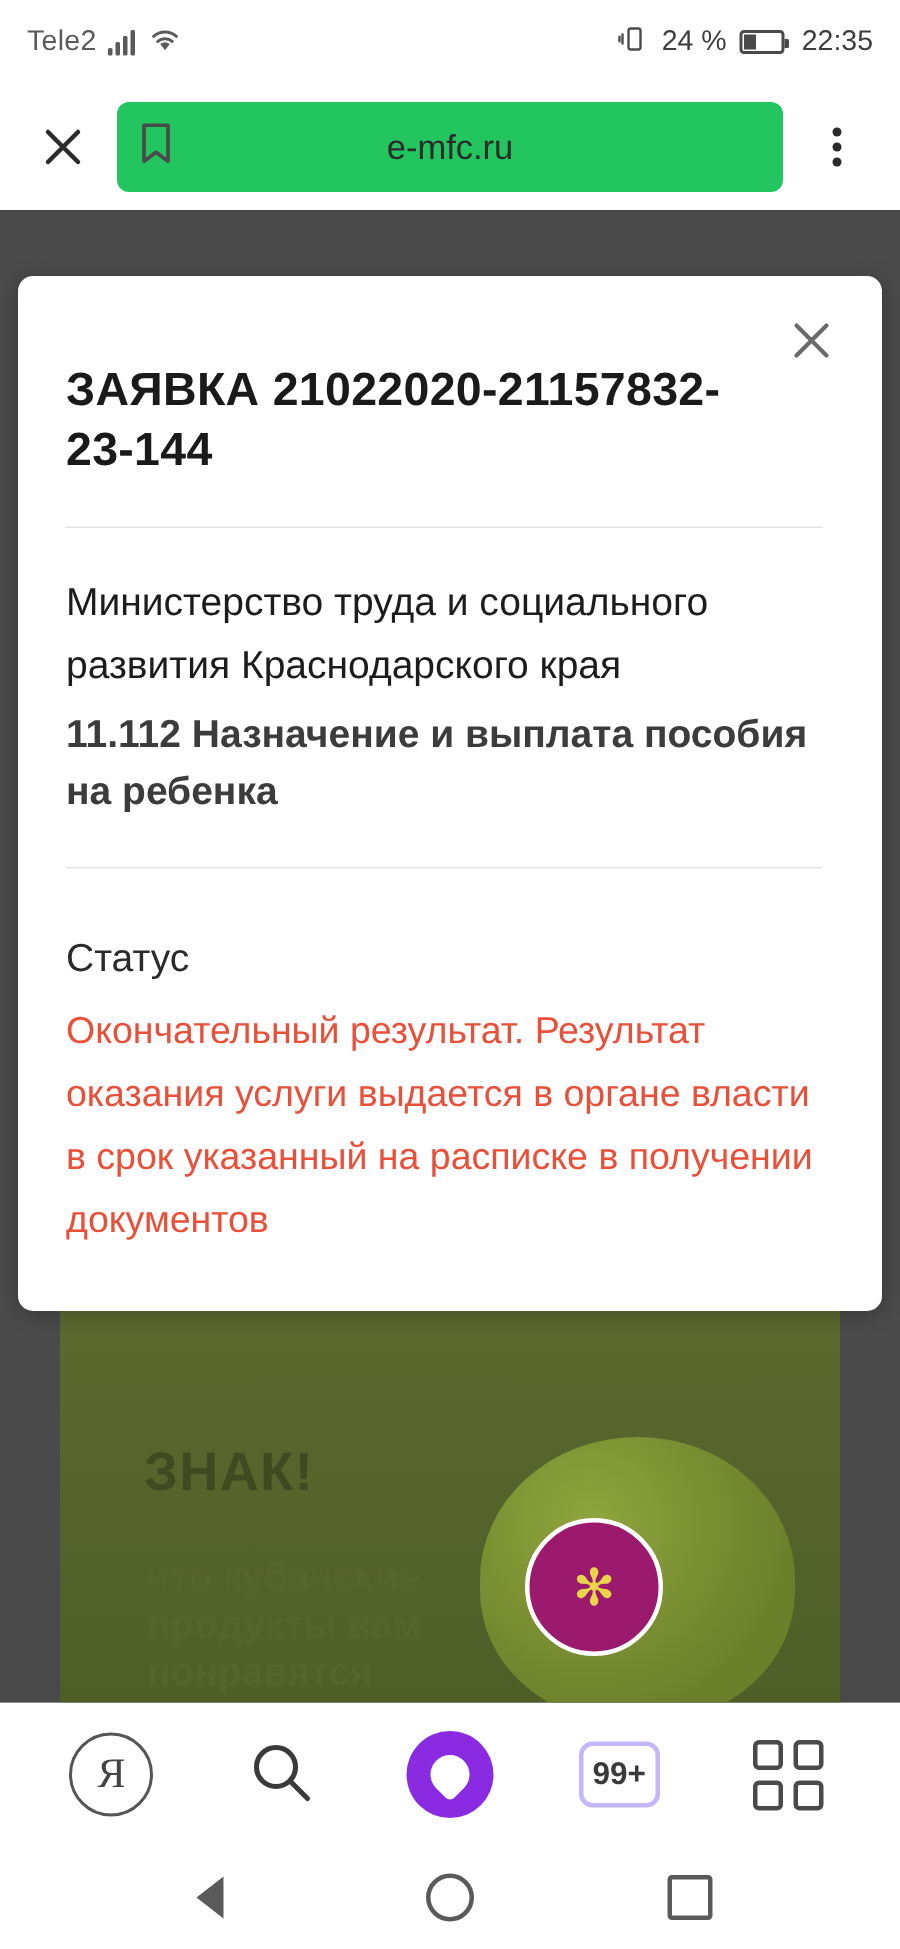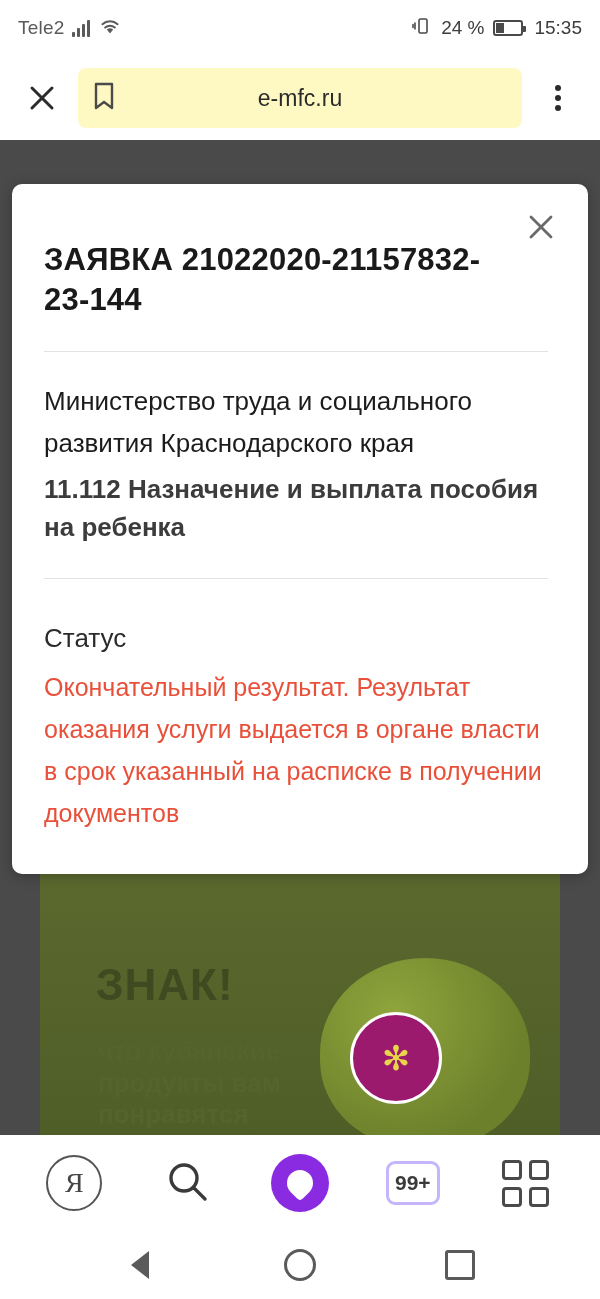"15:35" span.sb-clock { text: 15:35 -> 22:35 }
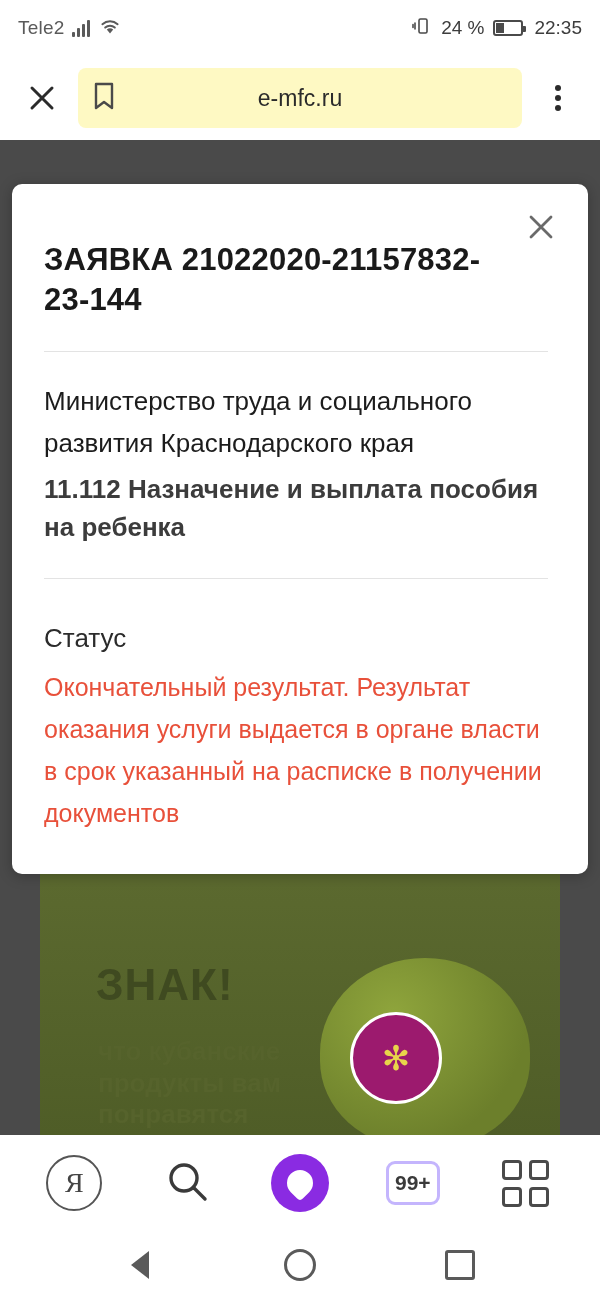"e-mfc.ru" .urlpill { background: #fef9c3 -> #22c55e }
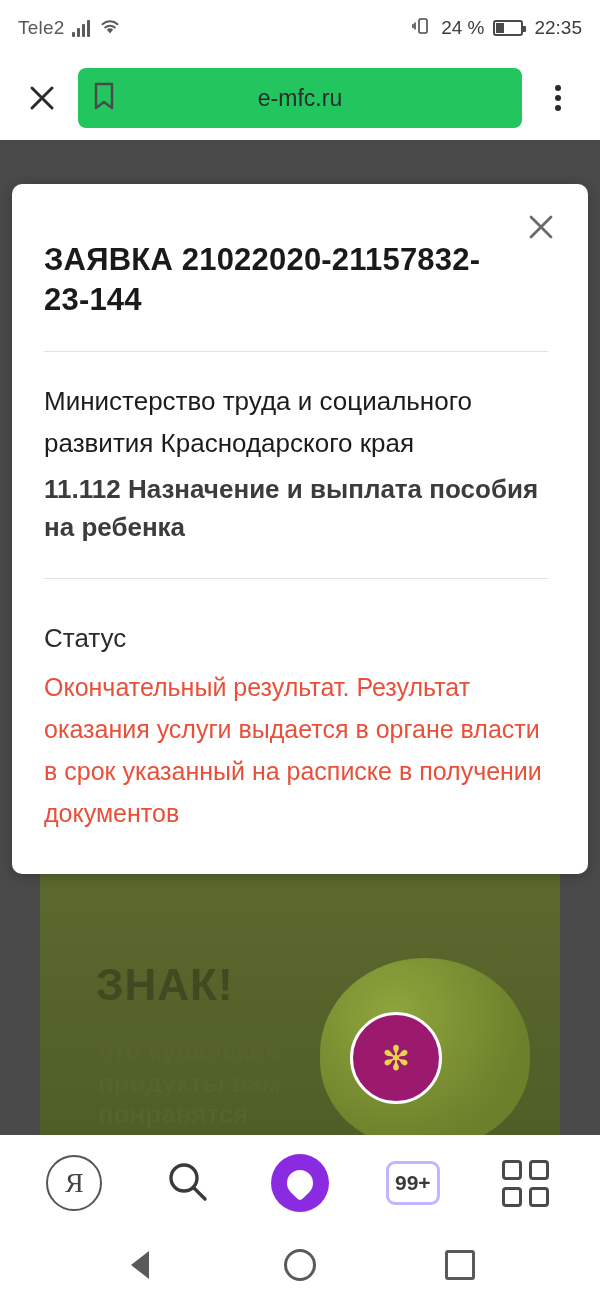"ЗНАК!" .promo-znak { font-size: 44px -> 36px }
